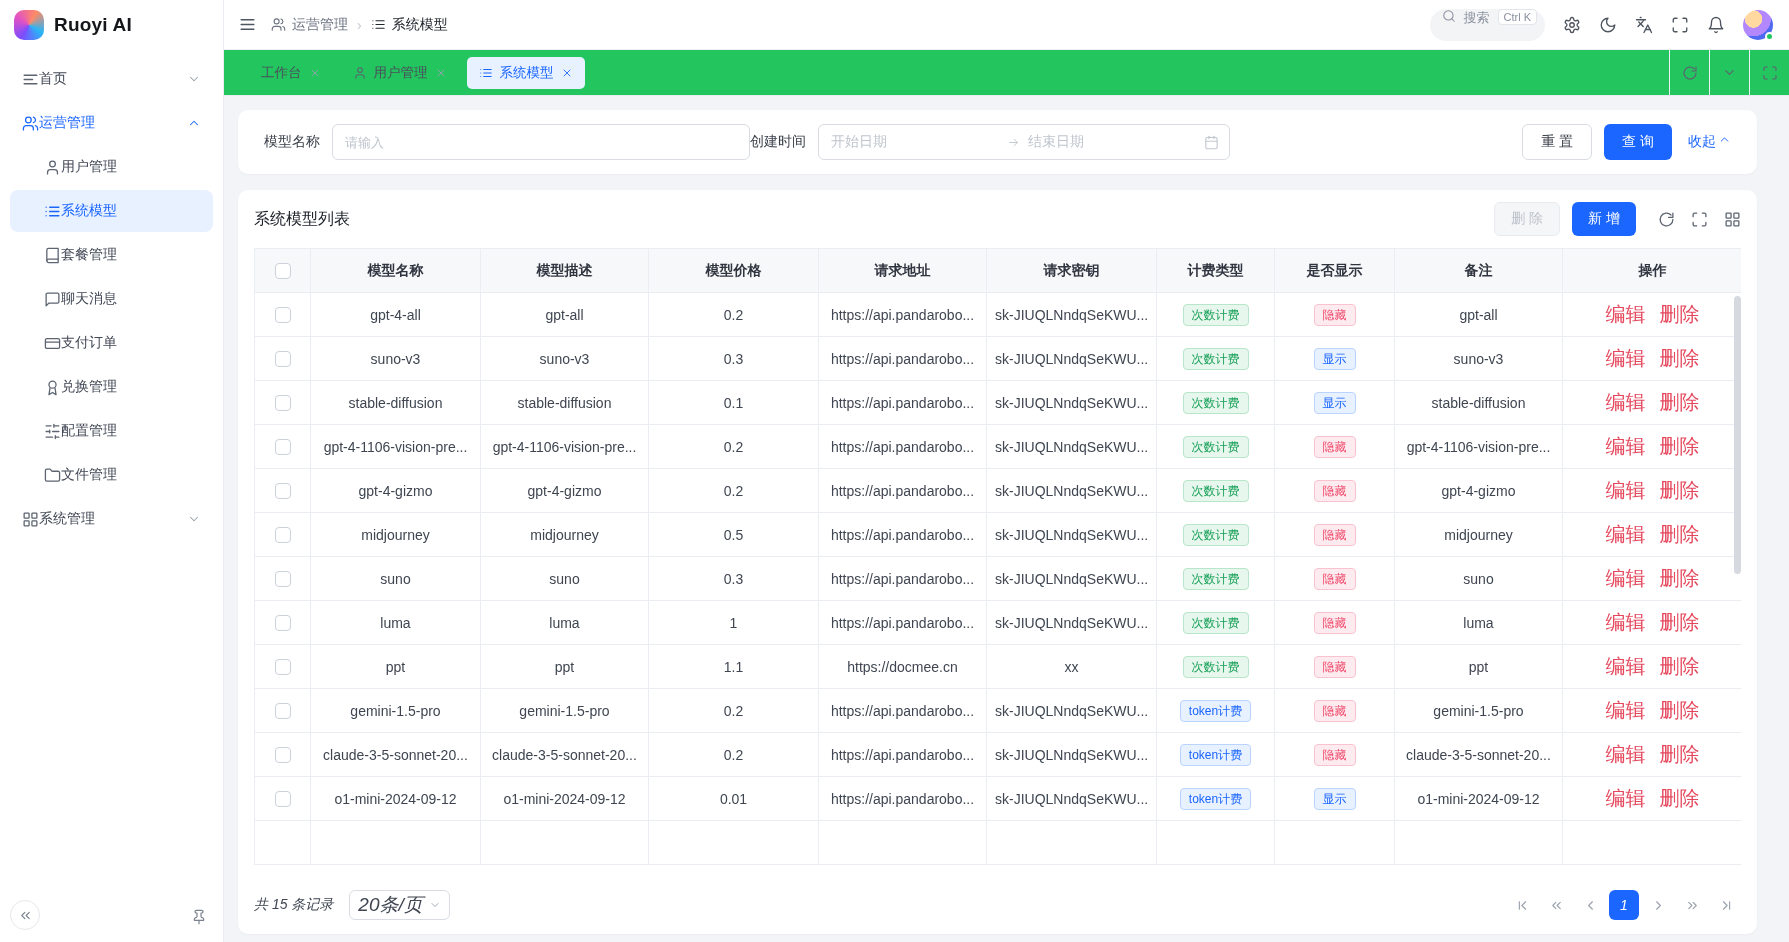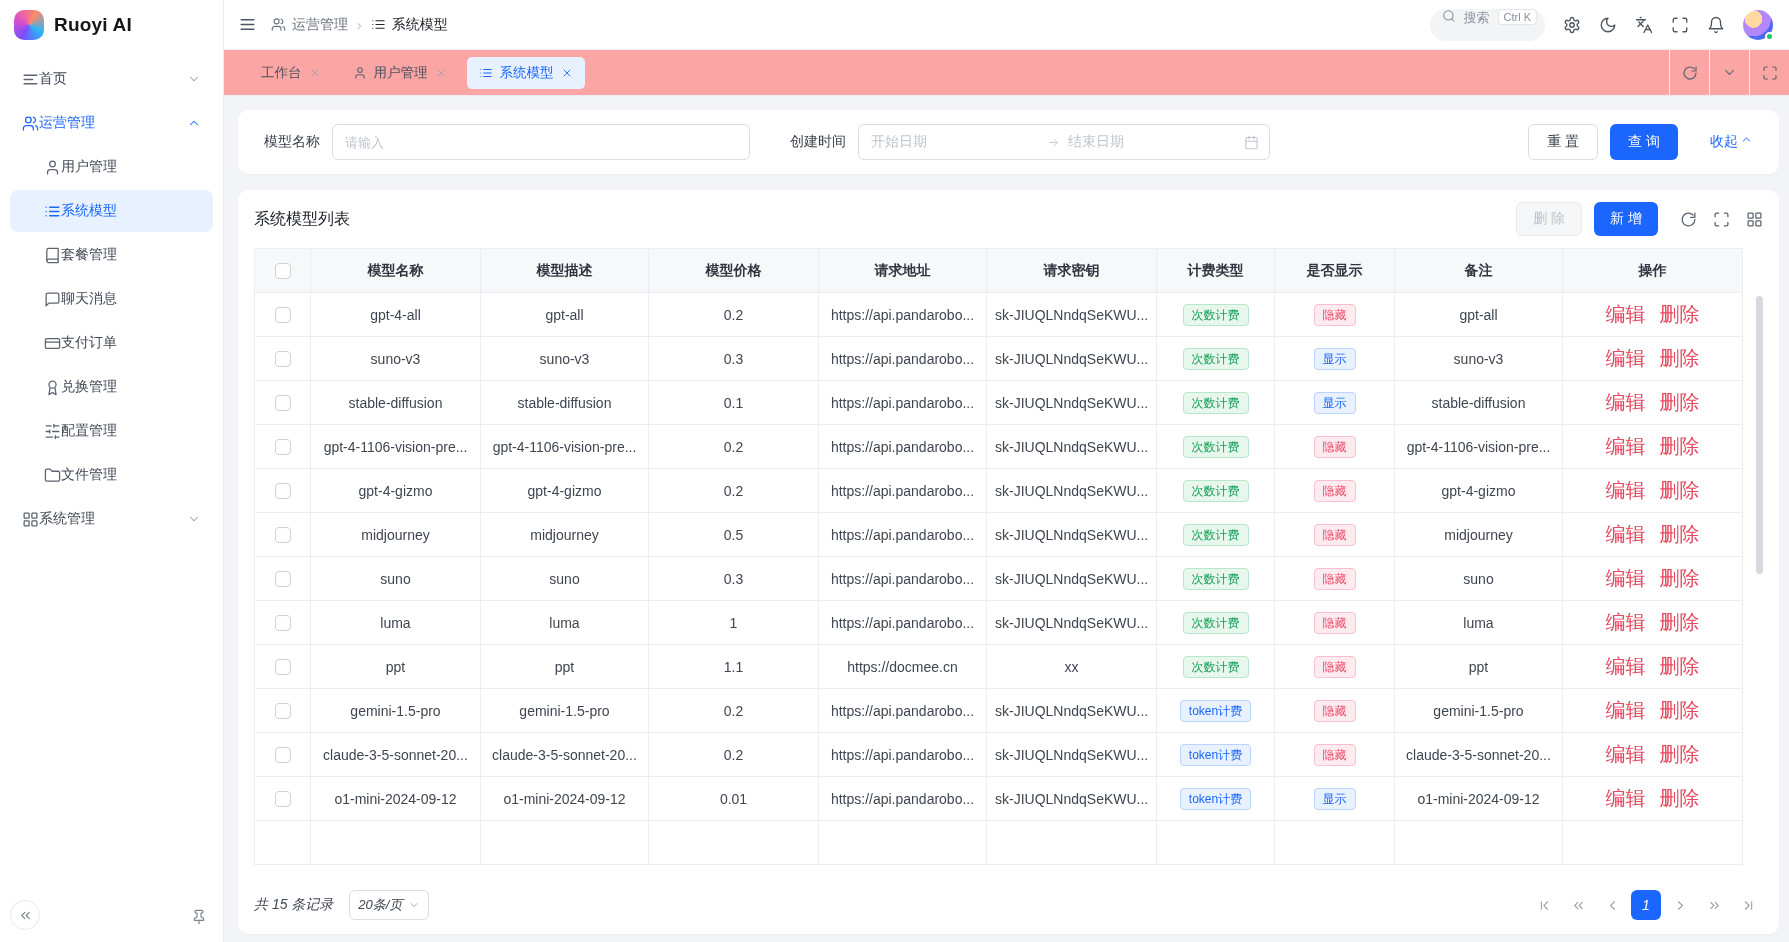"工作台" .tabbar { background: #fca5a5 -> #22c55e }
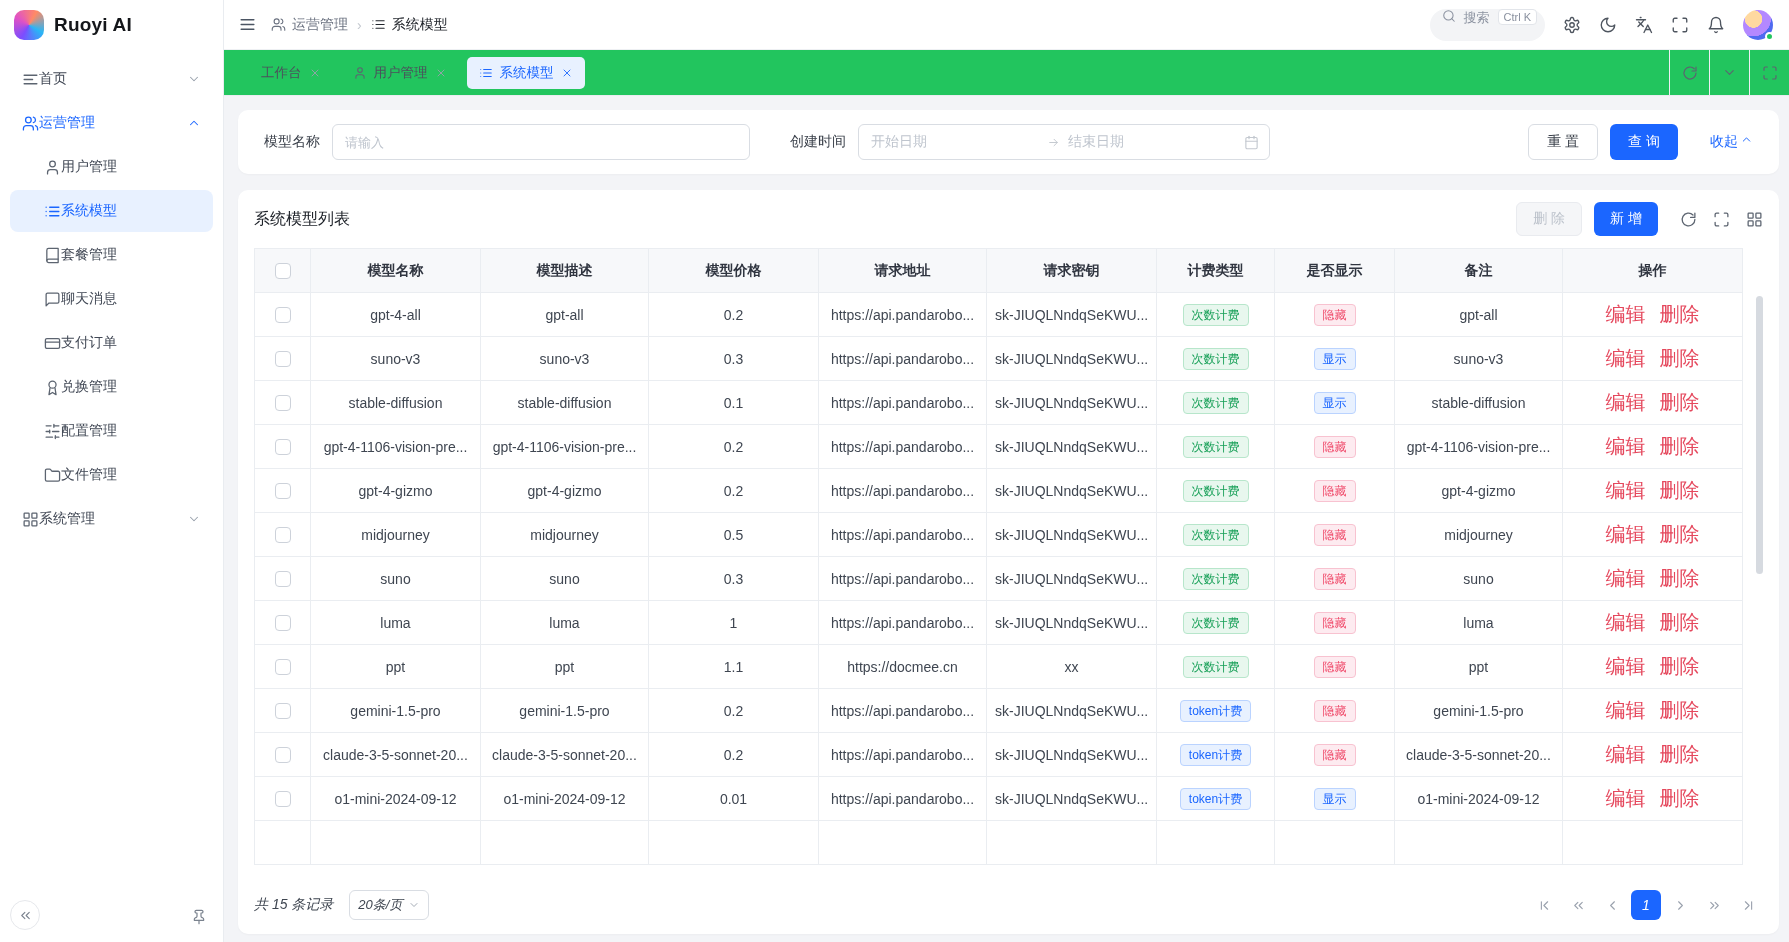"模型名称" .content { padding: 14px 10px 8px 14px -> 14px 32px 8px 14px }
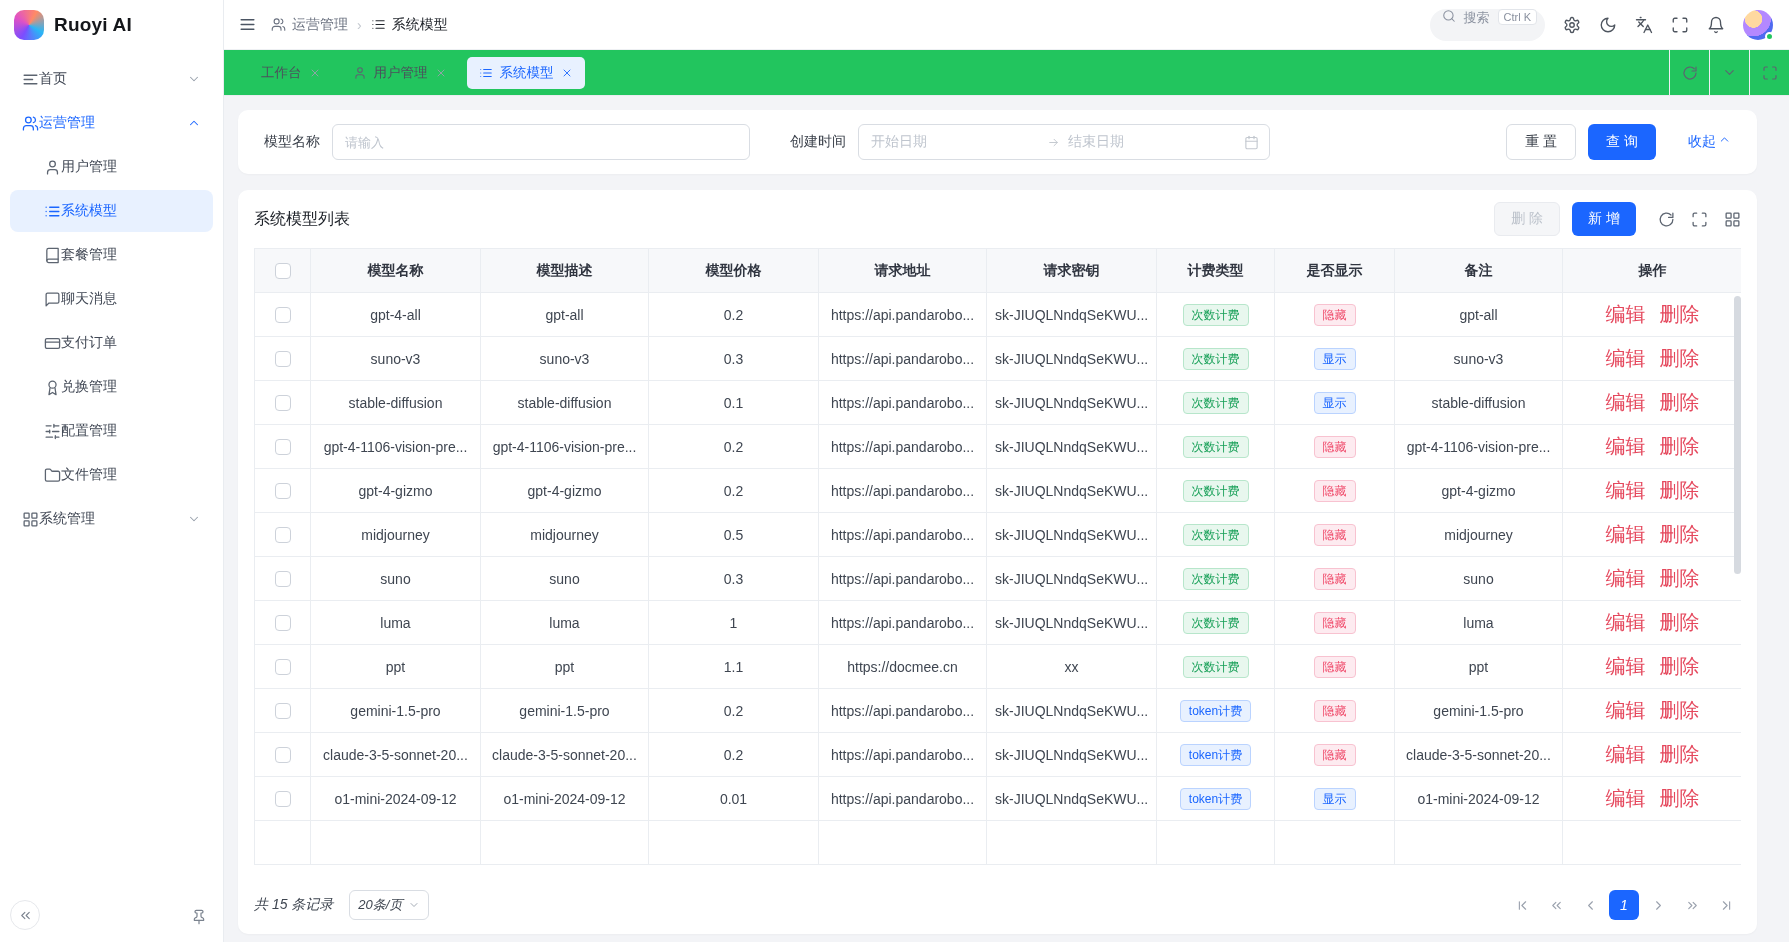"创建时间" .gap-40 { margin-left: 40px -> none }
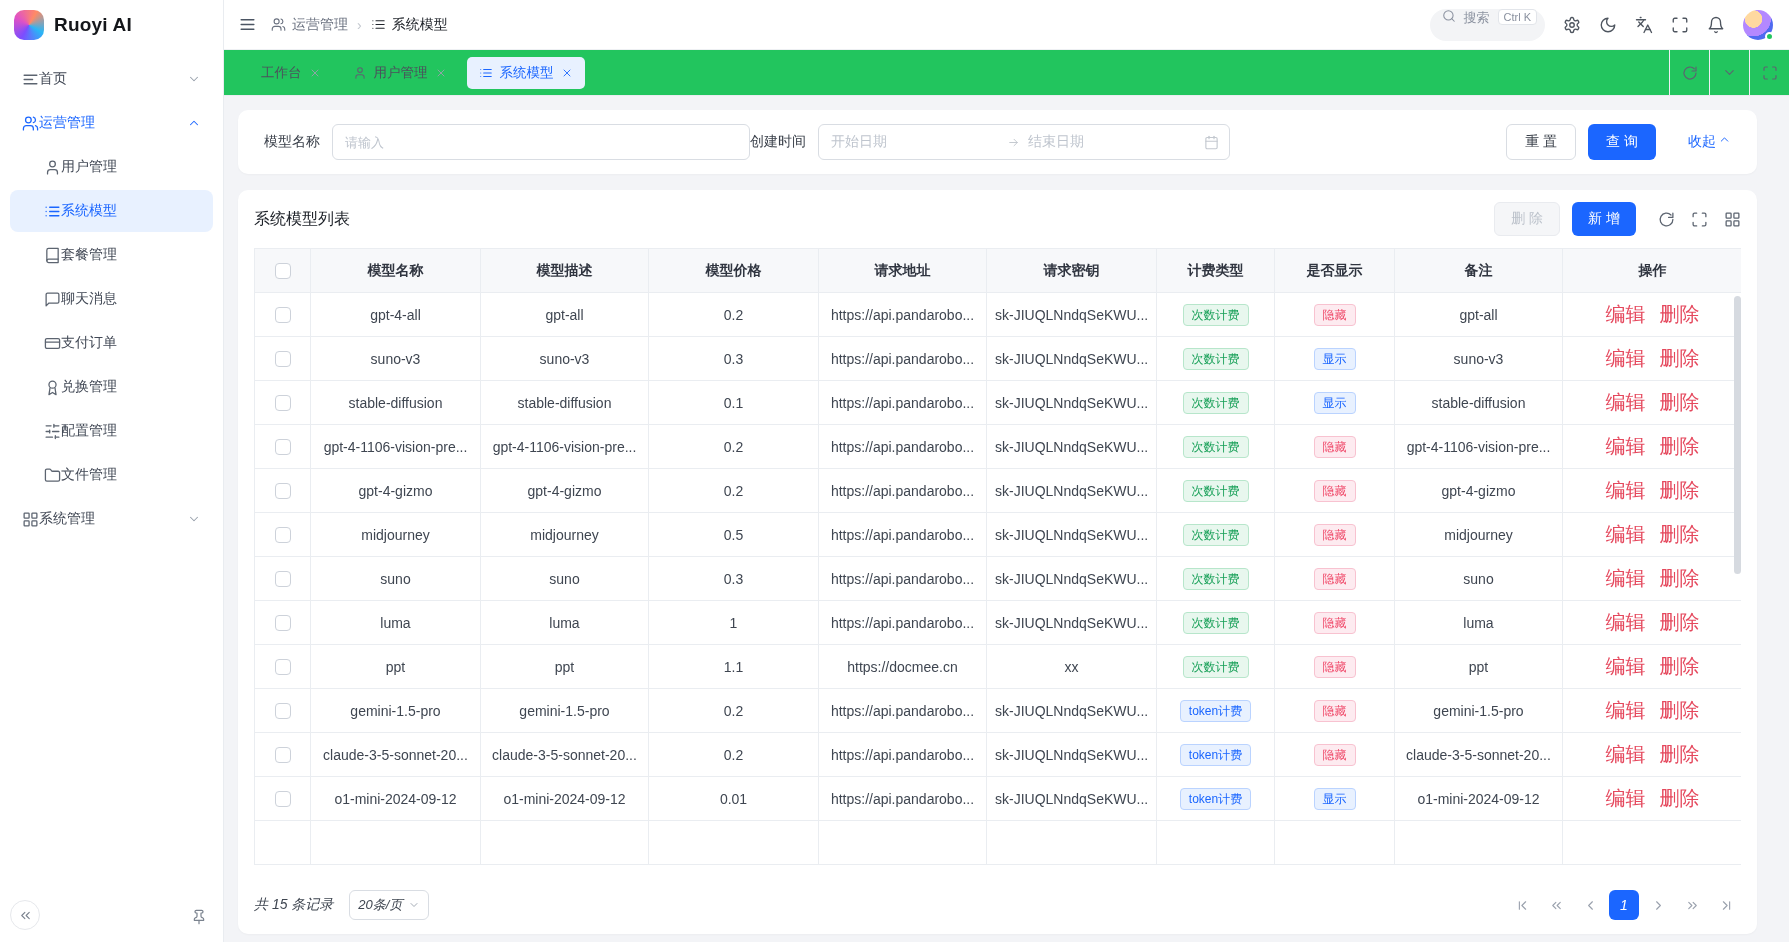"收起" .collapse-link { margin-left: 20px -> 4px }
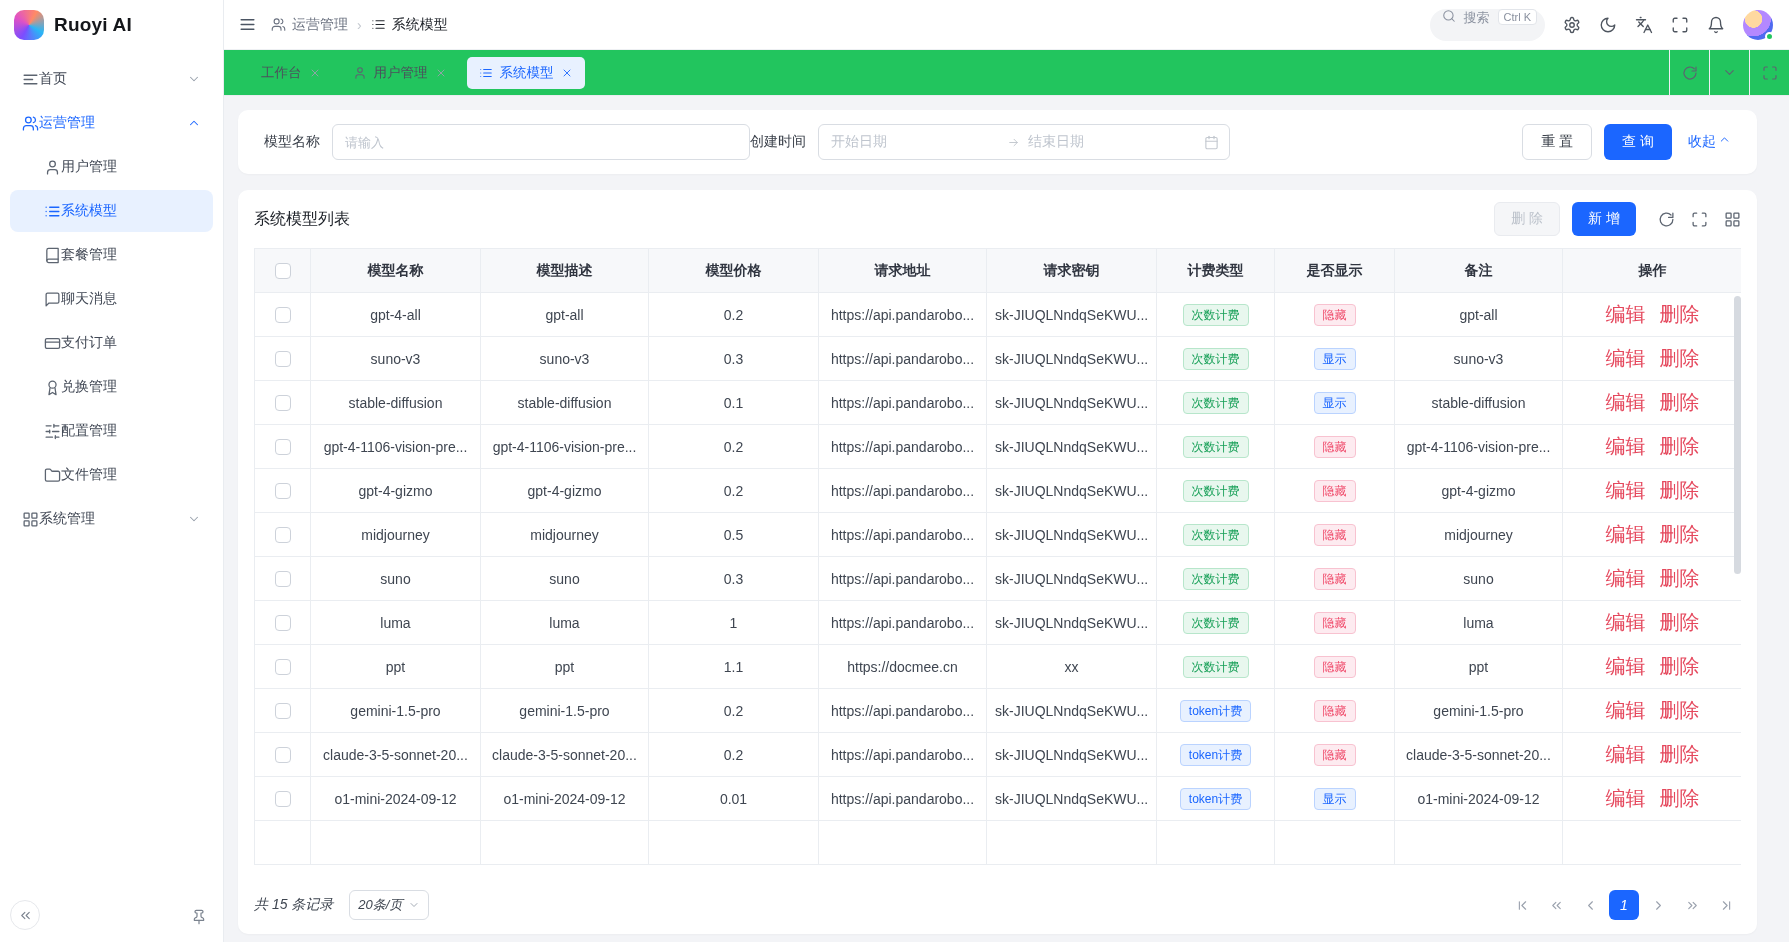"20条/页" .page-size { font-size: 13px -> 19px }
